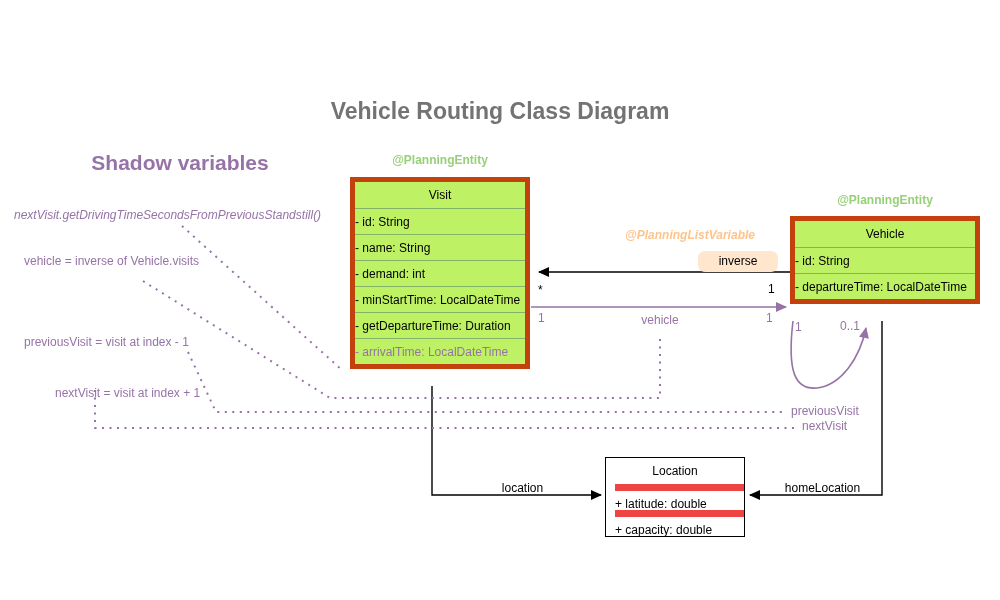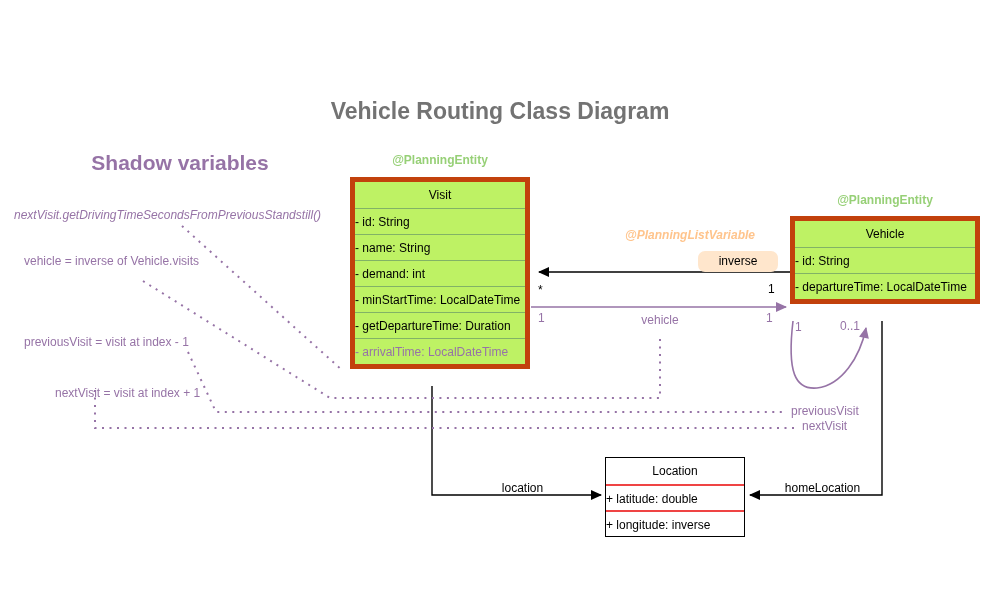"+ latitude: double" .white-box .row { border-top: 2px solid #ef4444 -> 7px solid #ef4444; margin-left: none -> 9px }
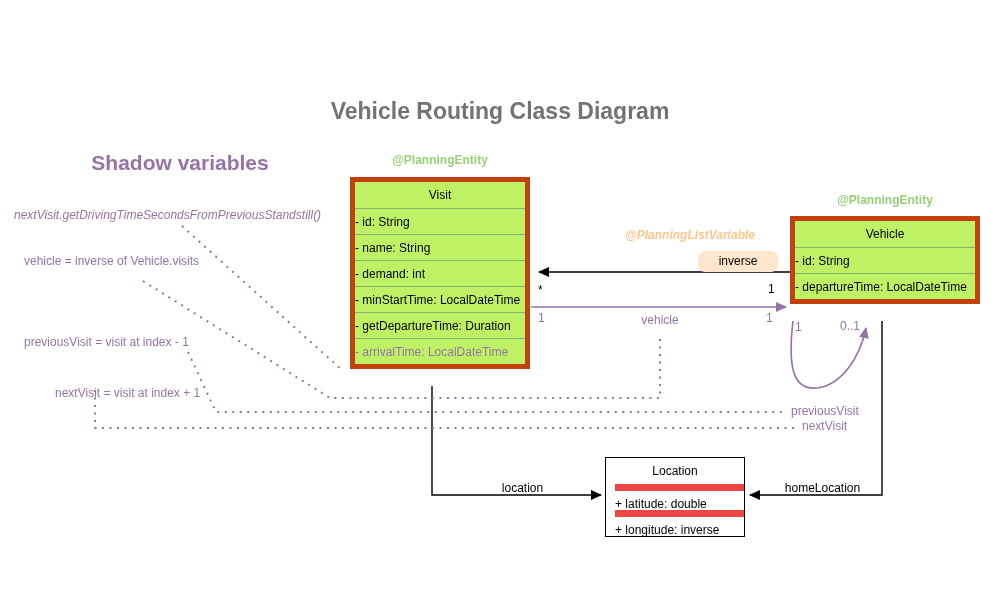"+ longitude: inverse" div.row { text: longitude: inverse -> capacity: double }
